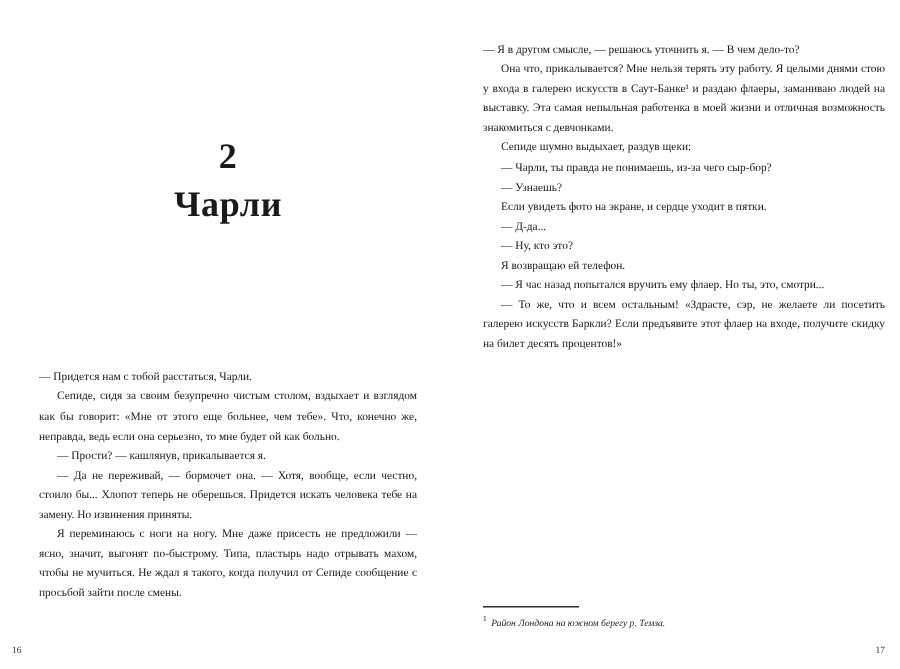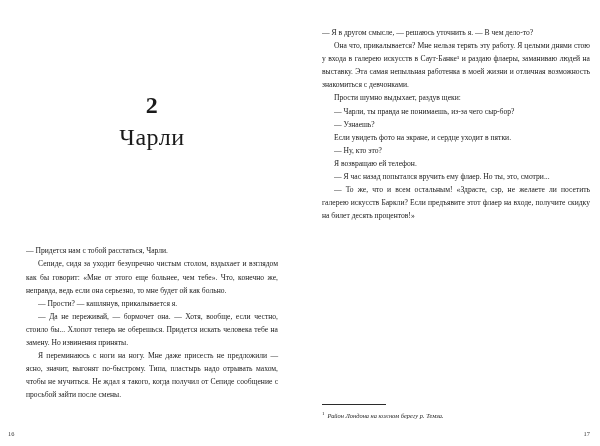"Прости шумно выдыхает, раздув щеки:" p.body { text: Прости -> Сепиде }
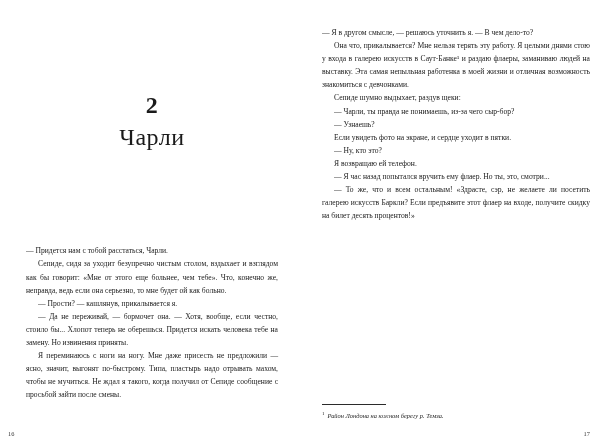"Чарли" .chapter-title { font-weight: normal -> bold }
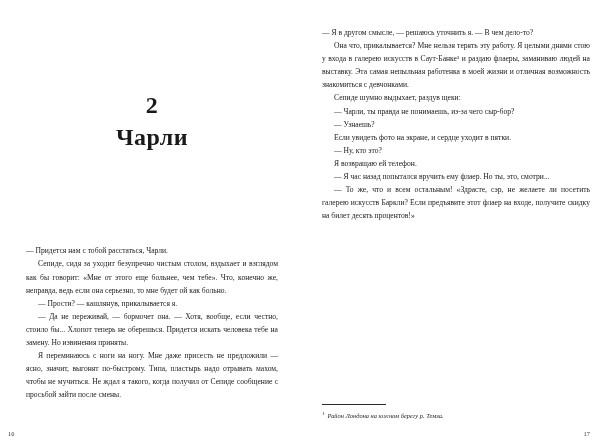"— Д-да..." p.body { html: none -> <p>— Д-да...</p> }
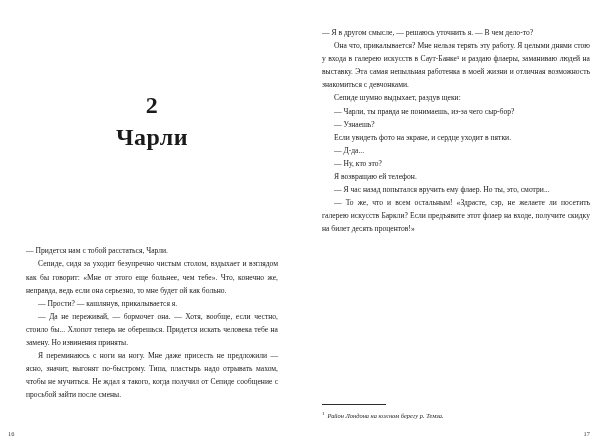"Сепиде, сидя за уходит безупречно" p.body { text: уходит -> своим }
